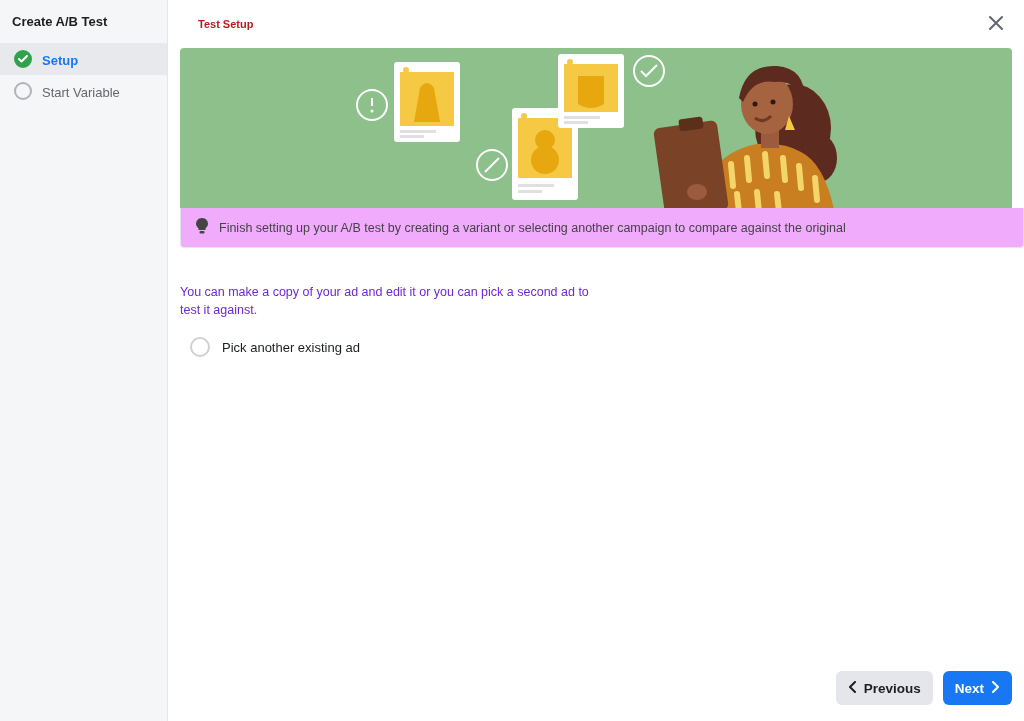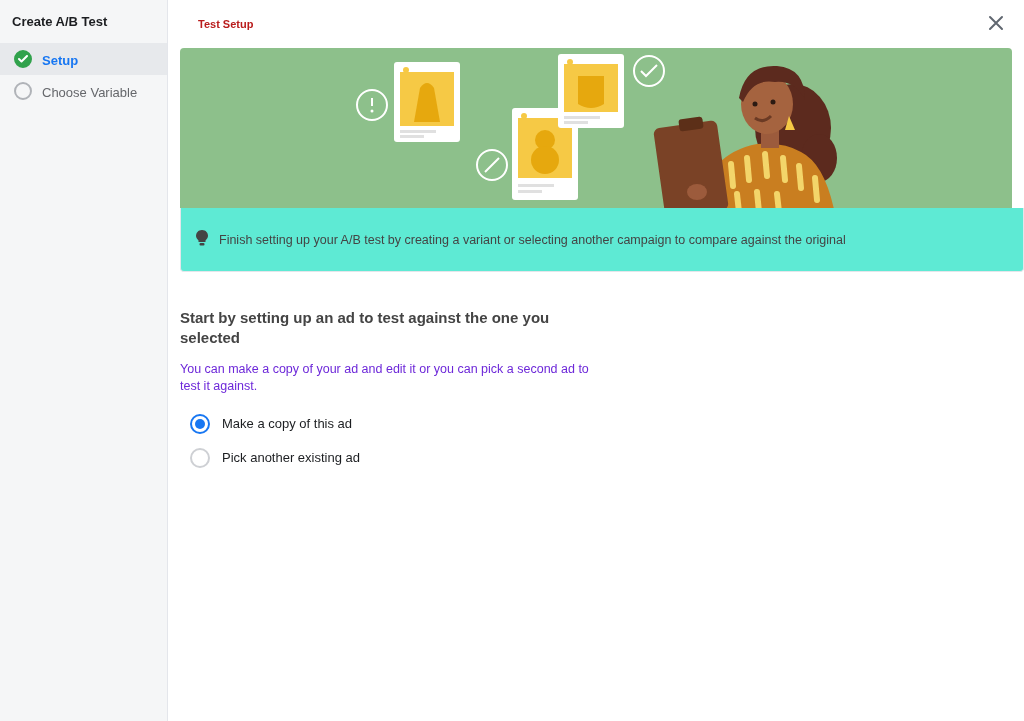"Choose Variable" span { text: Choose -> Start }
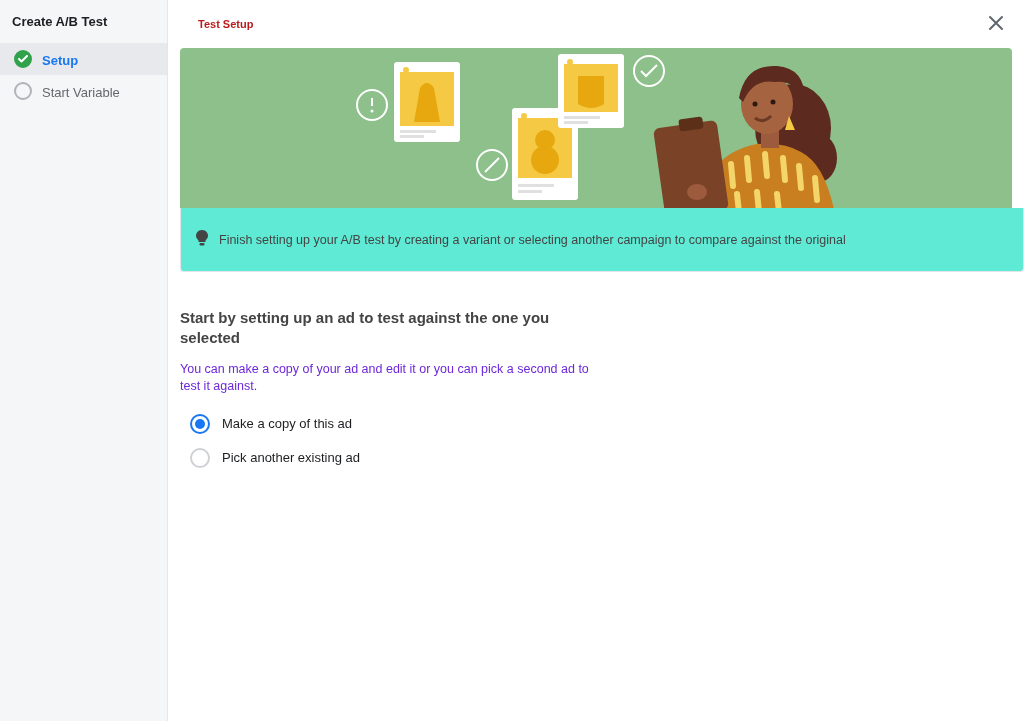"Finish setting up your A/B" .info-bar { background: #5eead4 -> #f0abfc; padding: 22px 14px -> 10px 14px }
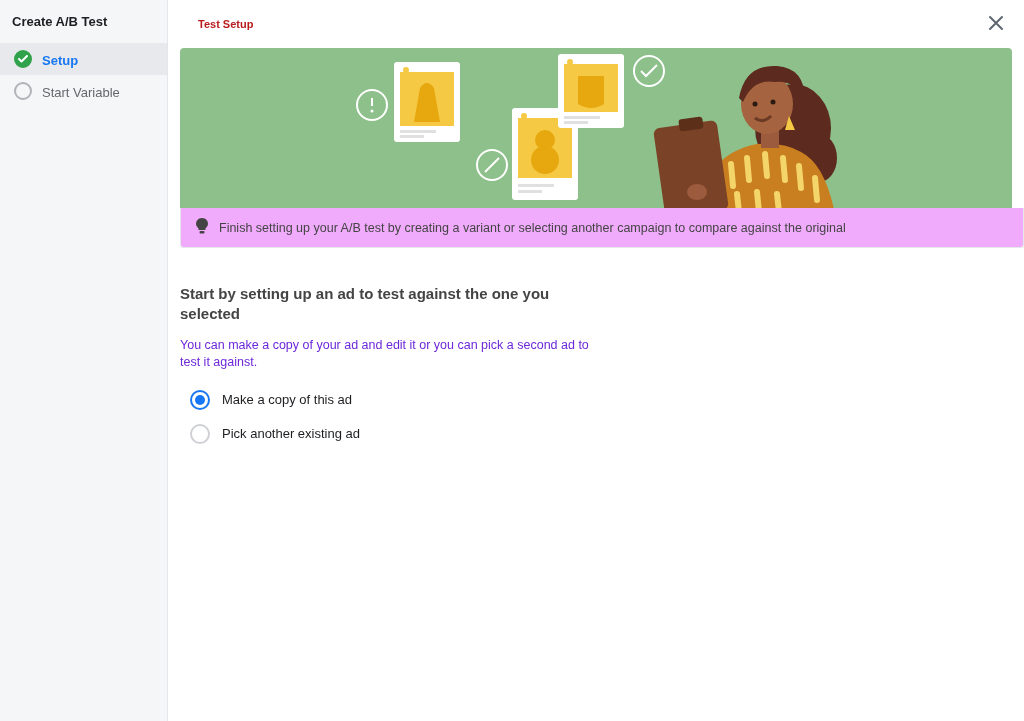"Start by setting up an" h2.content-heading { html: <h2>Start by setting up an ad to test against the one you selected</h2> -> none }
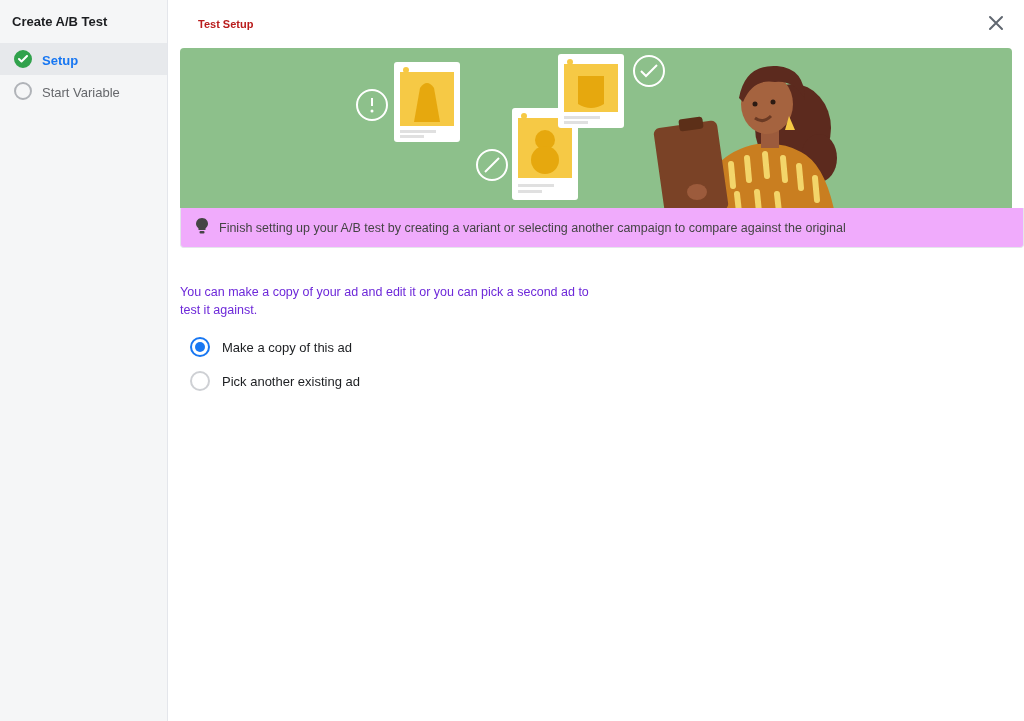"Make a copy of this" div.radio-row { html: <div> <span> <span></span> </span> <span>Make a copy of this ad</span> </div> -> none }
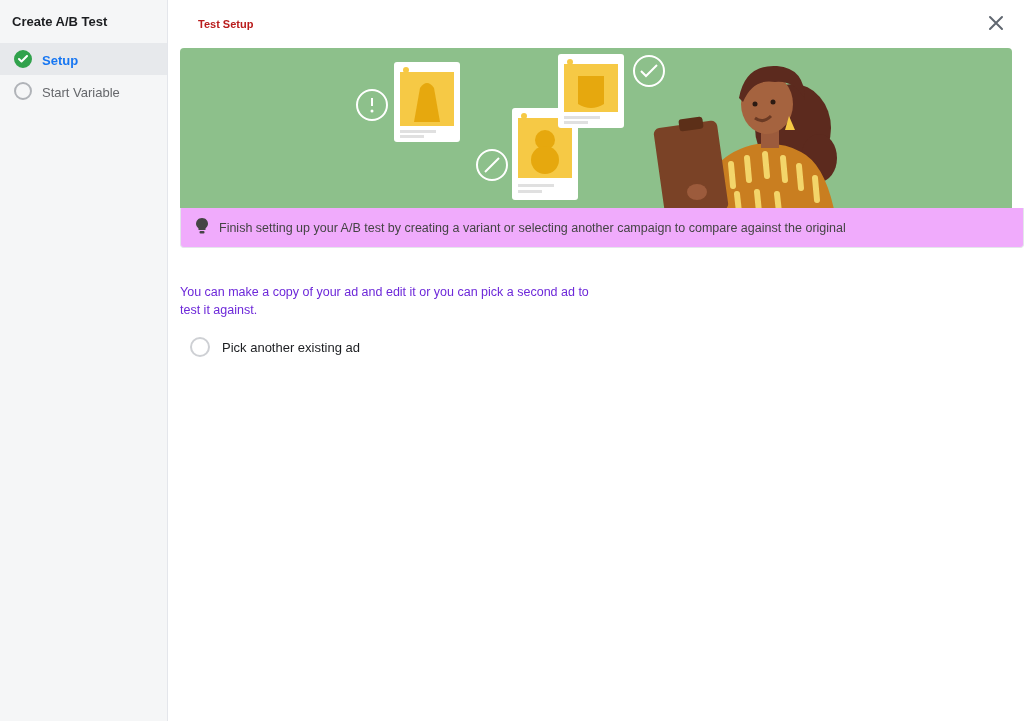"Previous" div.footer { html: none -> <div> <button> <span> <svg> <path></path> </svg> </span> <span>Previous</span> </button> <button> <span>Next</span> <span> <svg> <path></path> </svg> </span> </button> </div> }
